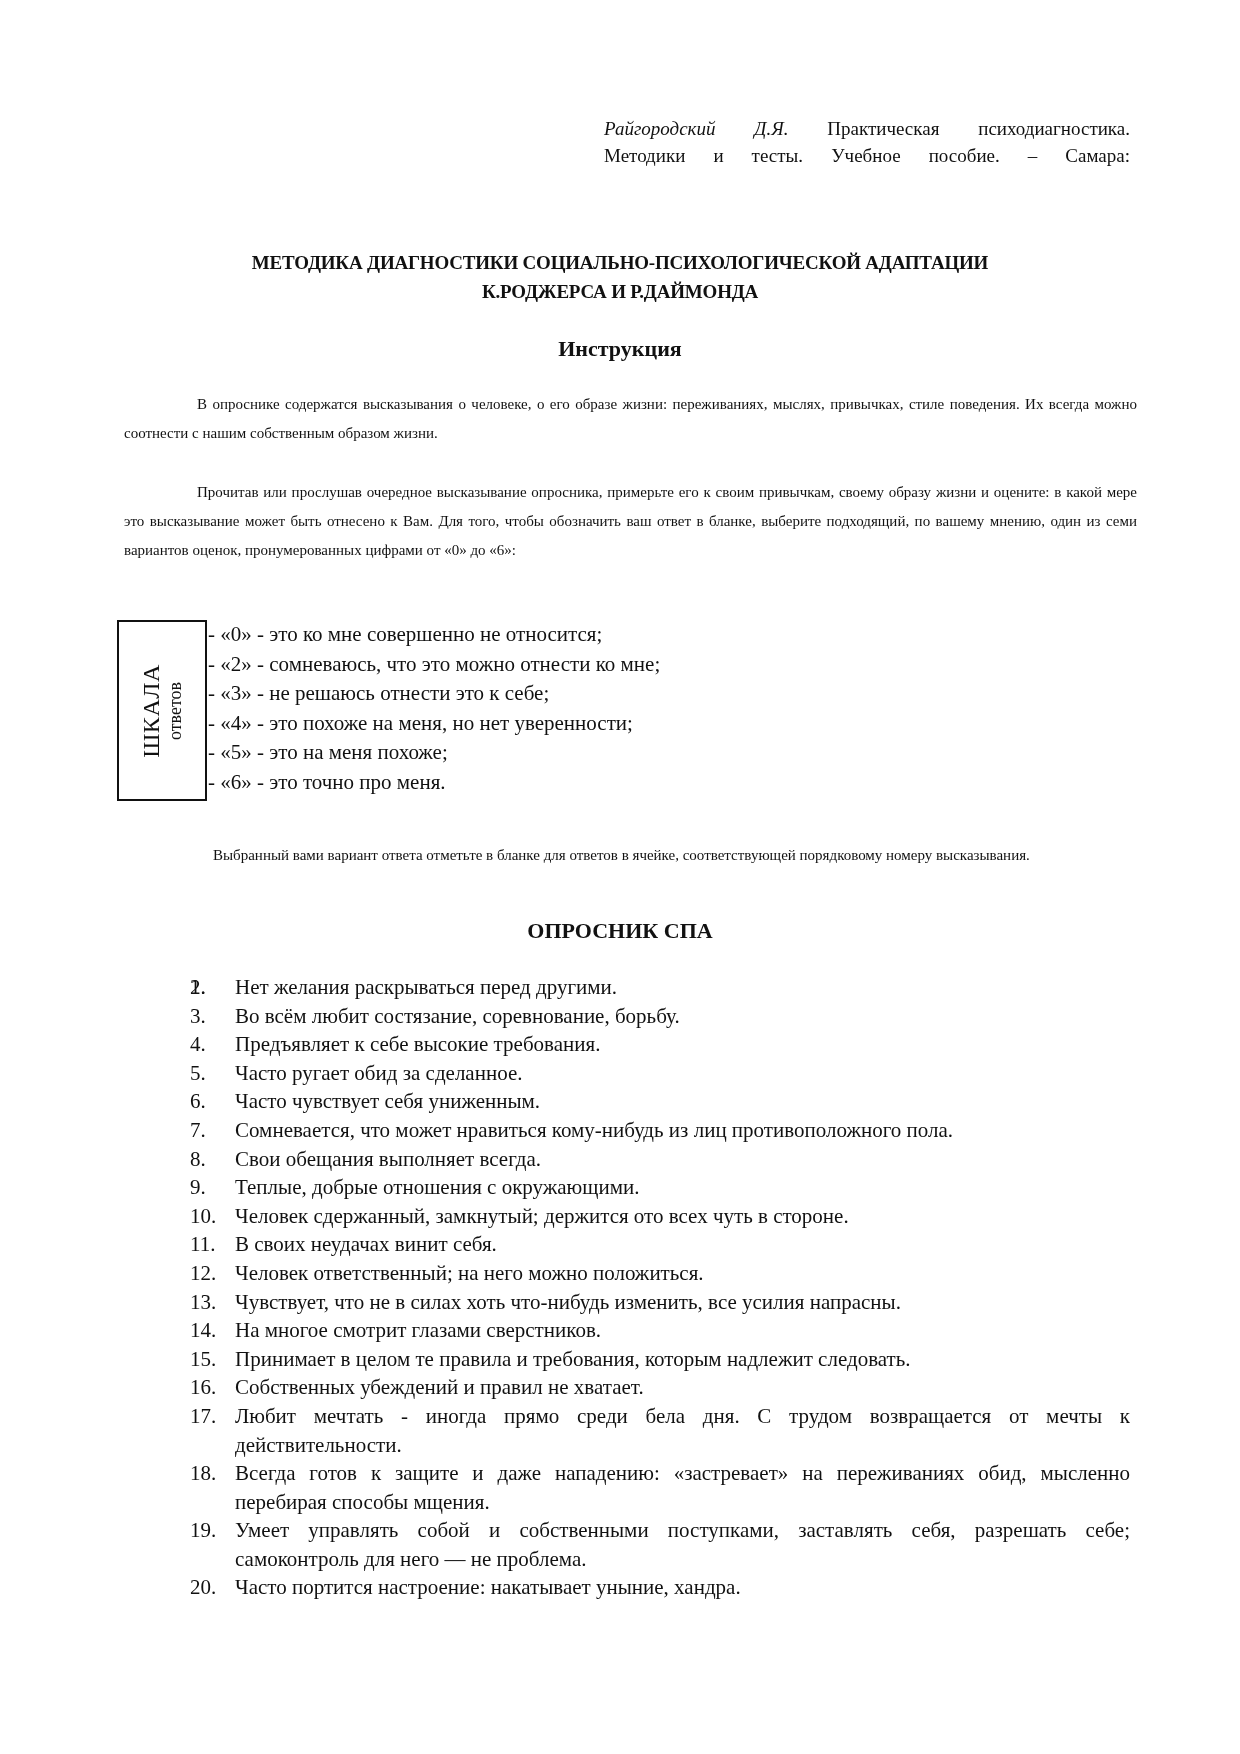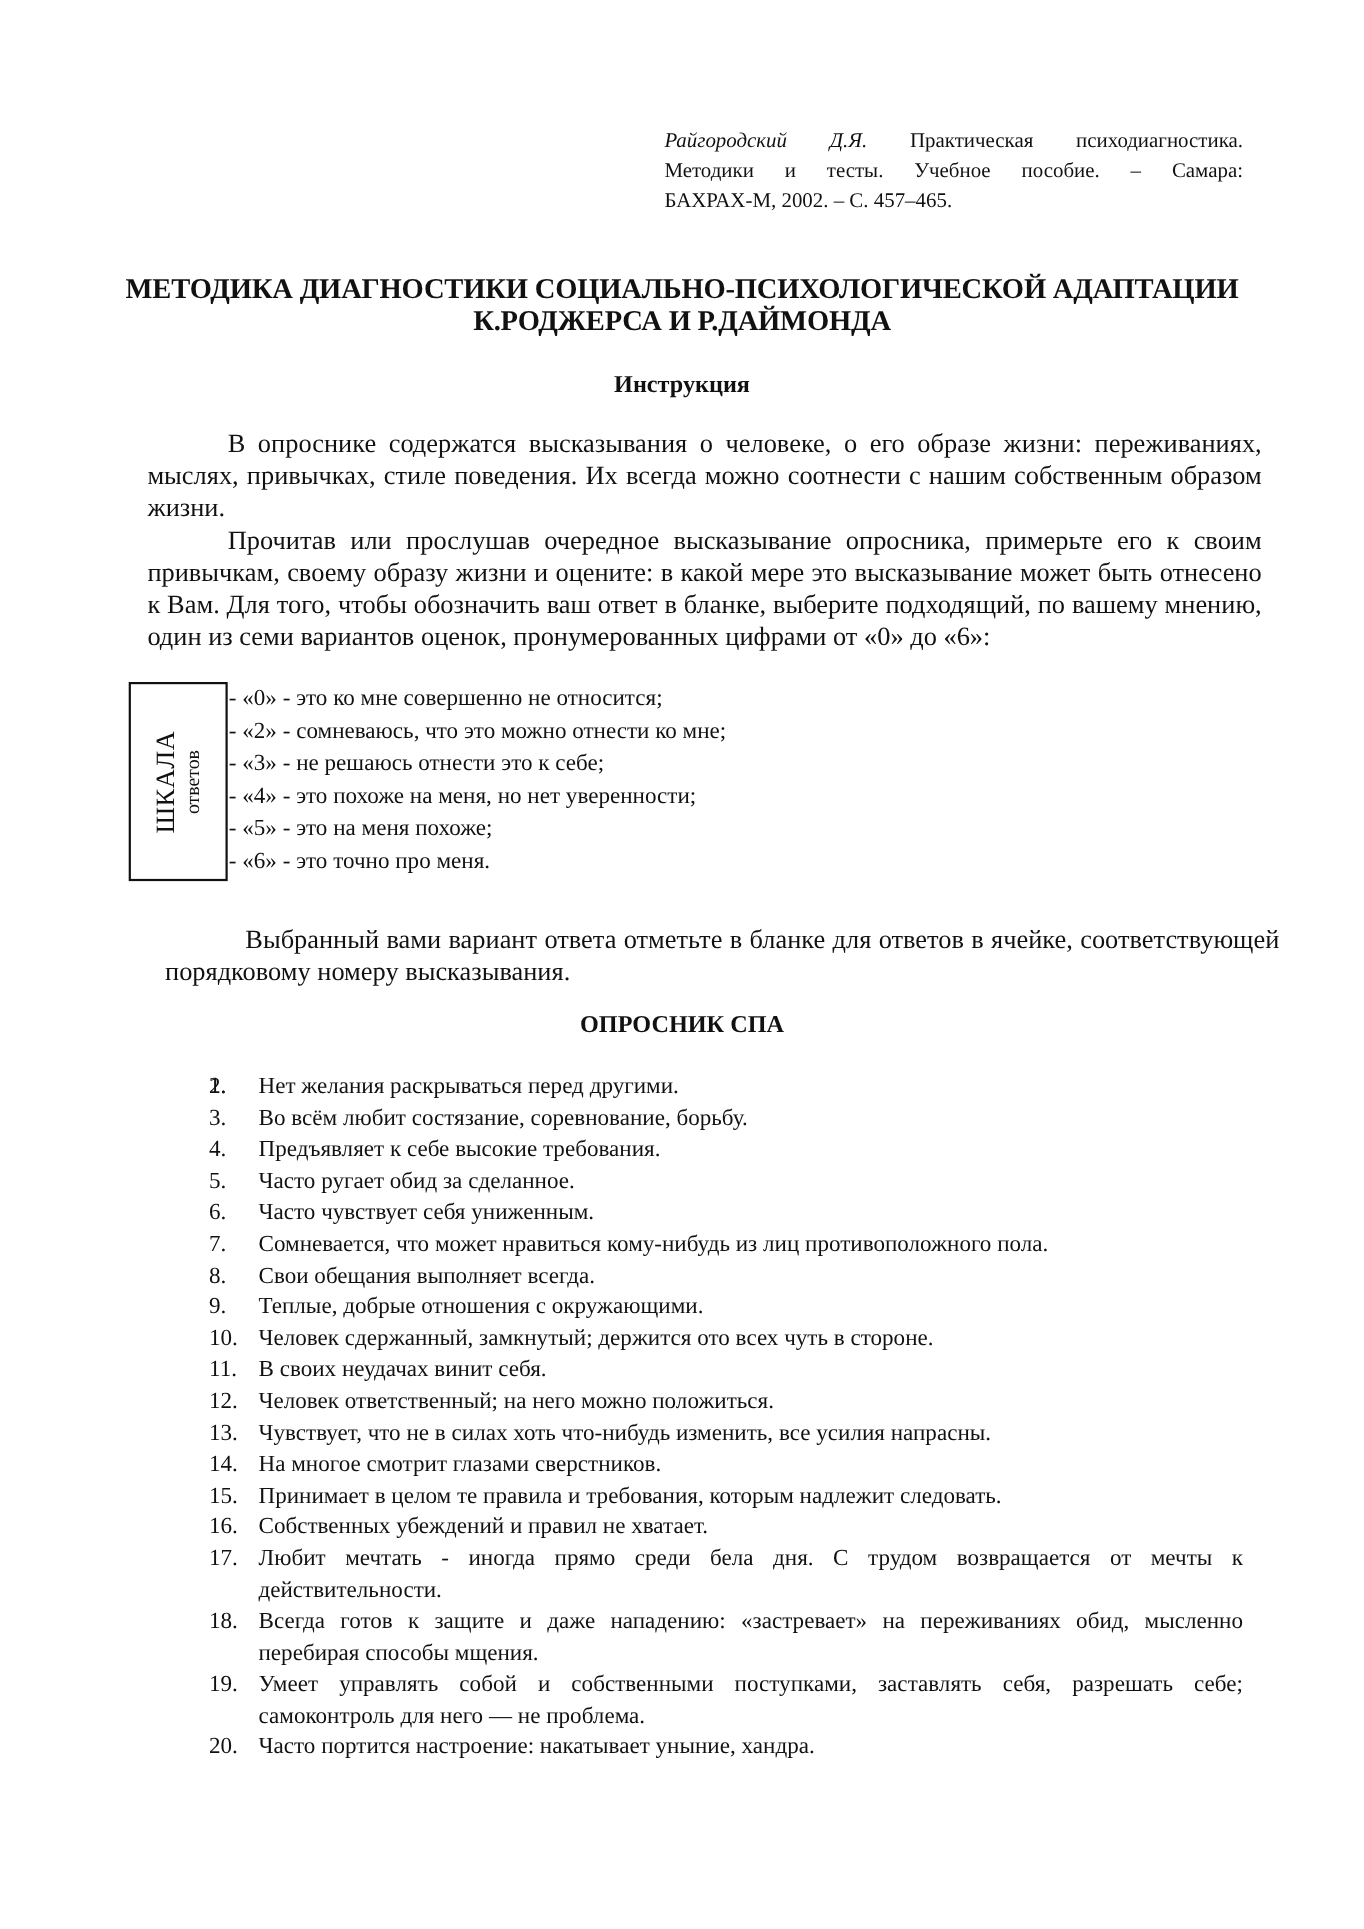"БАХРАХ-М, 2002. – С. 457–465." span.line3 { html: <span>БАХРАХ-М, 2002. – С. 457–465.</span> -> none }
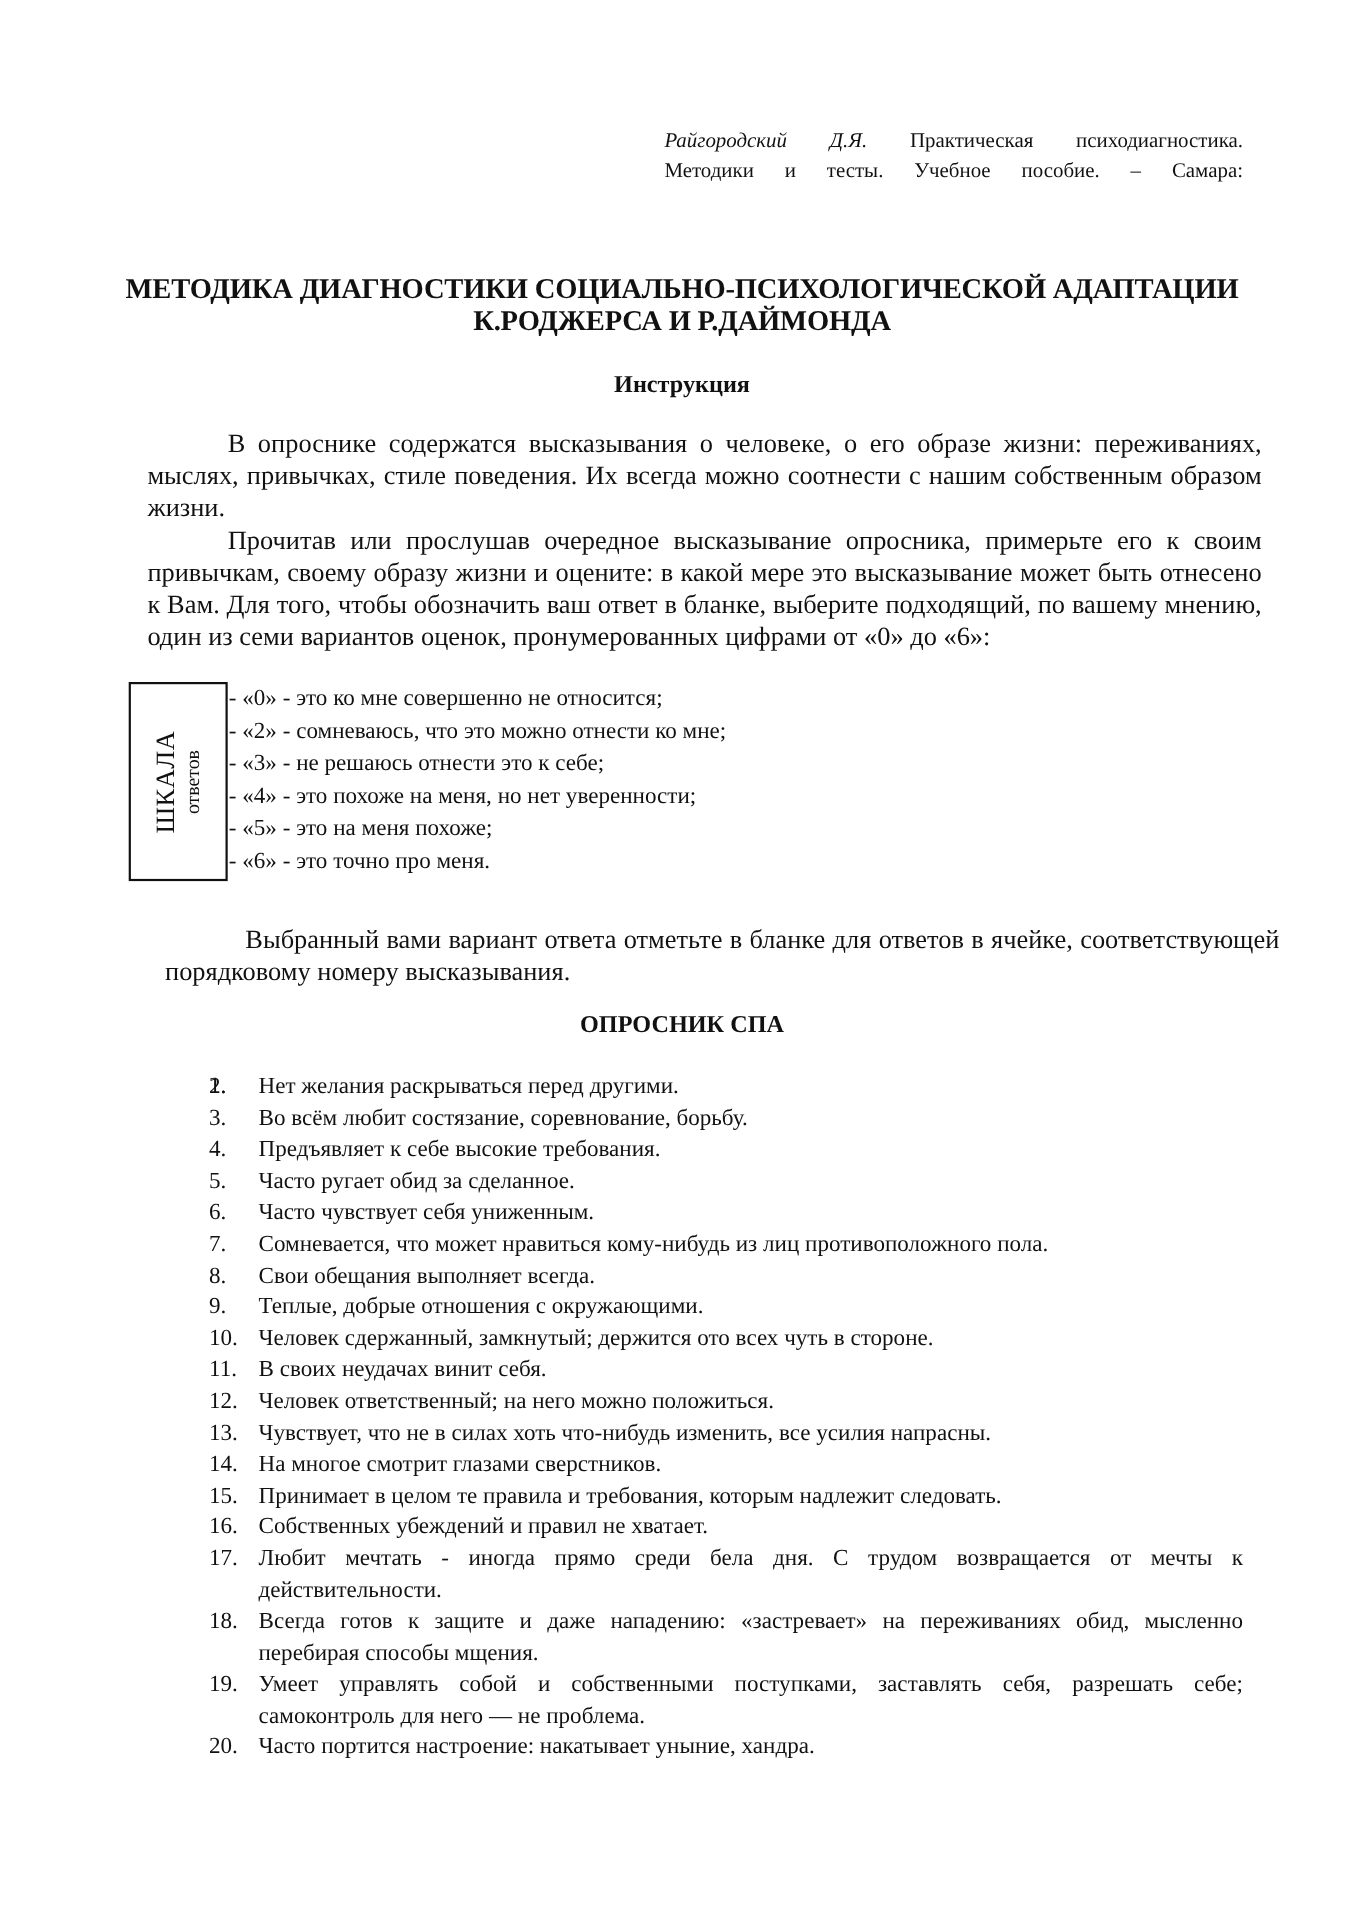"МЕТОДИКА ДИАГНОСТИКИ" .main-title { font-size: 26px -> 19px }
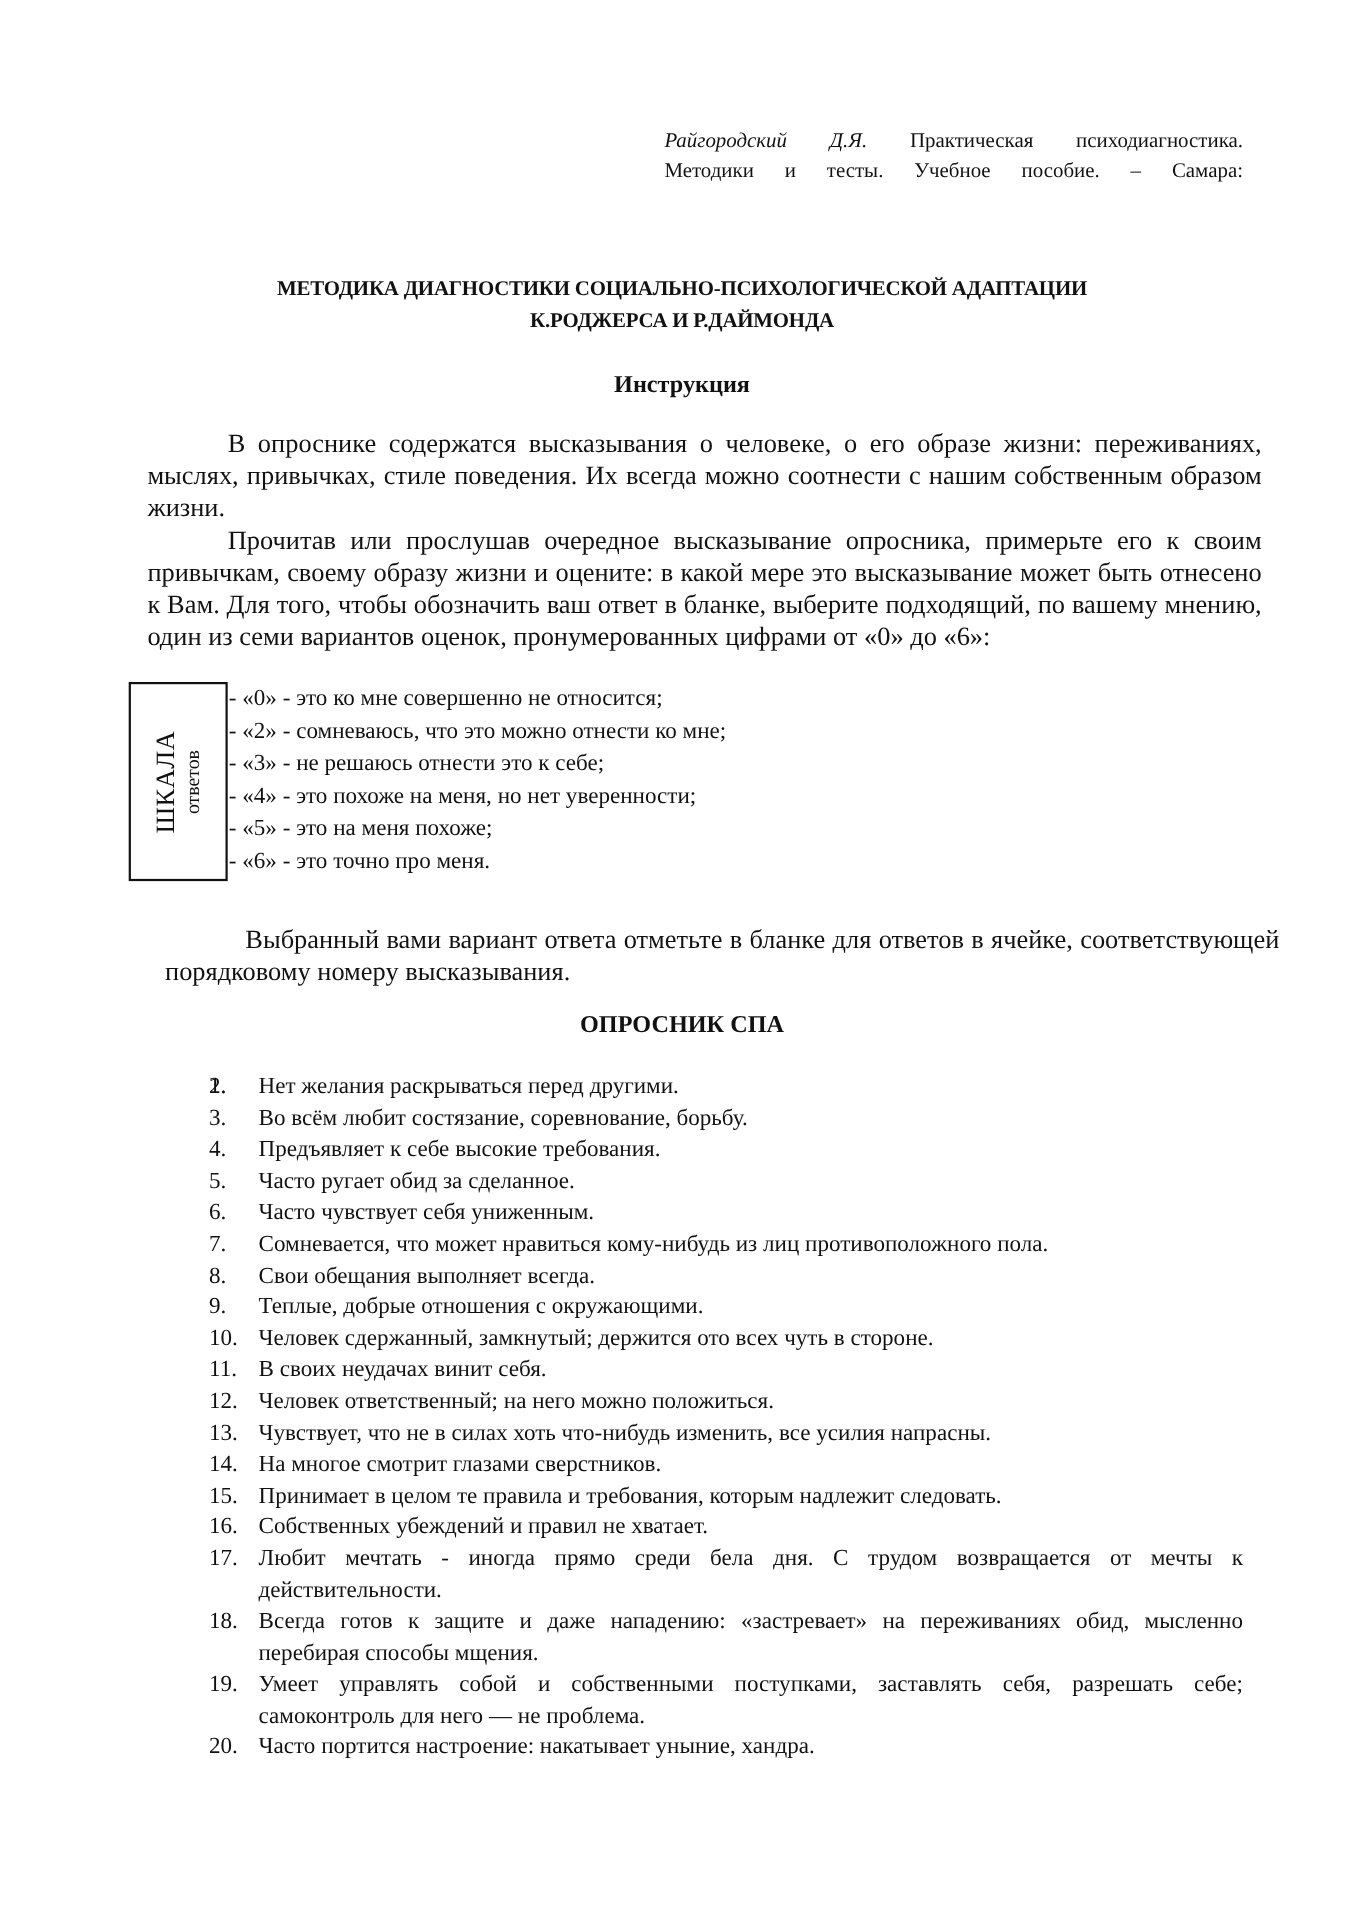"В опроснике содержатся высказывания о" .para { font-size: 24px -> 15px; left: 134px -> 124px }
